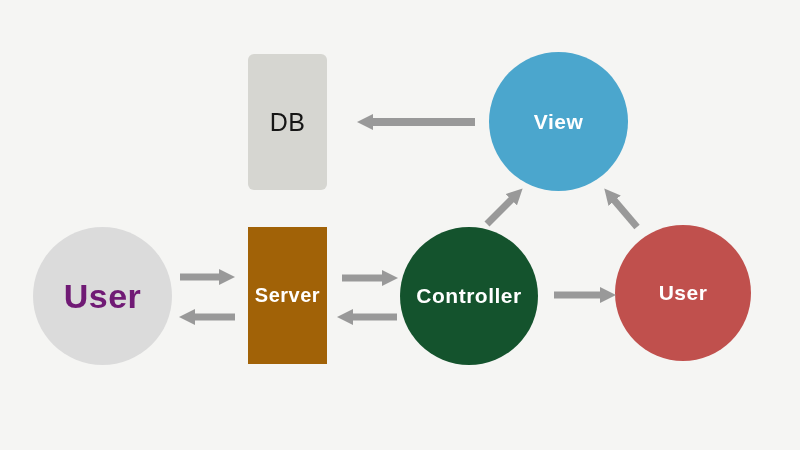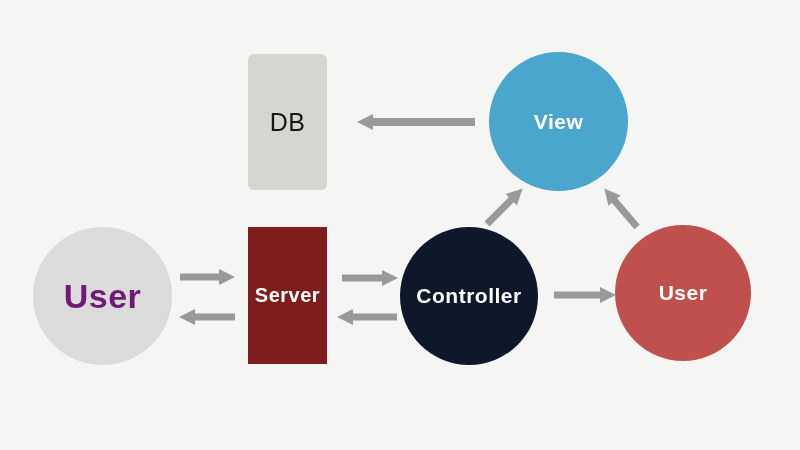"Server" div.node { background-color: #7f1d1d -> #a16207 }
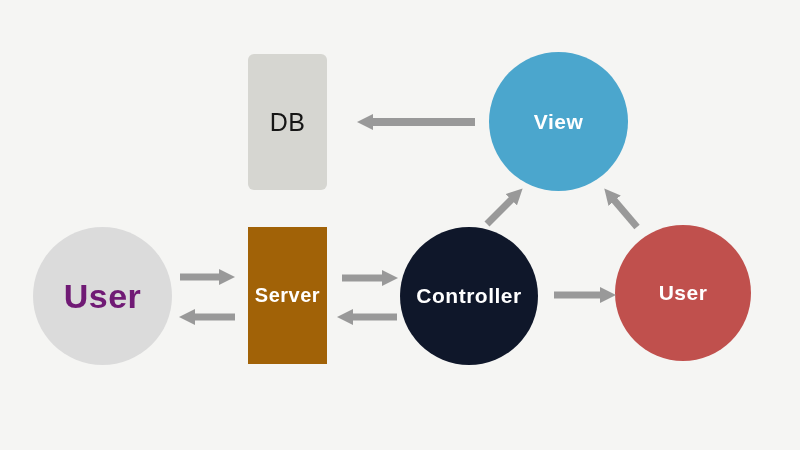"Controller" div.node { background-color: #0f172a -> #14532d }
